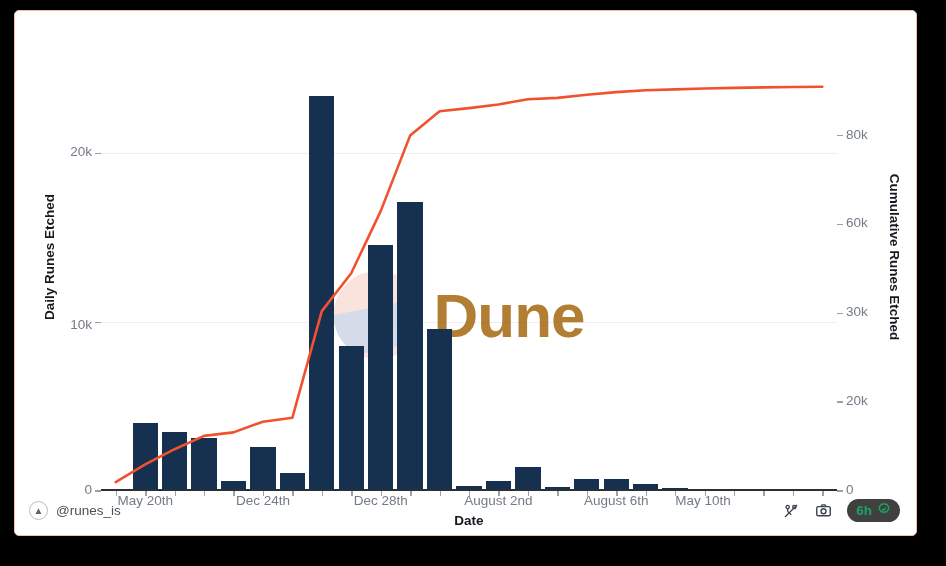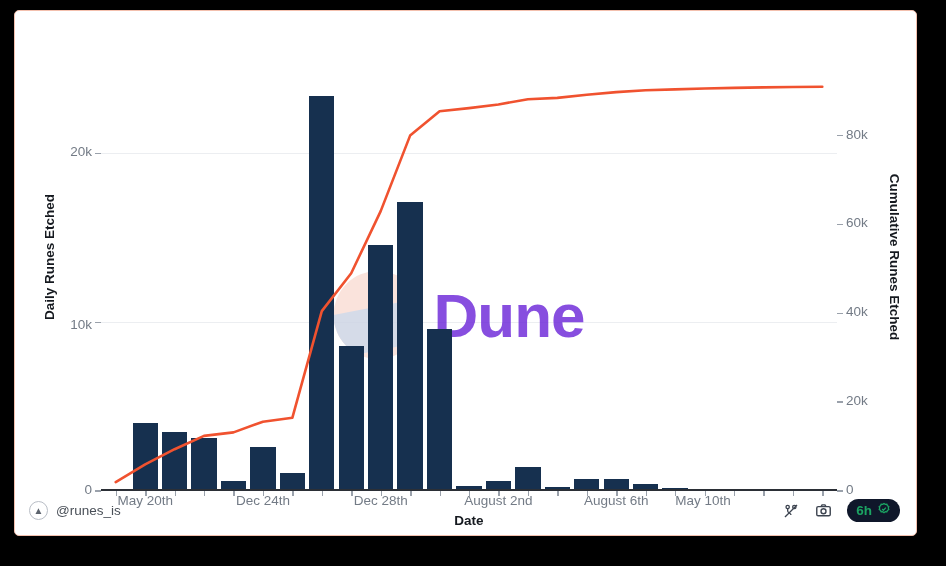"Dune" #wm-text { color: #6d28d9 -> #a16207 }
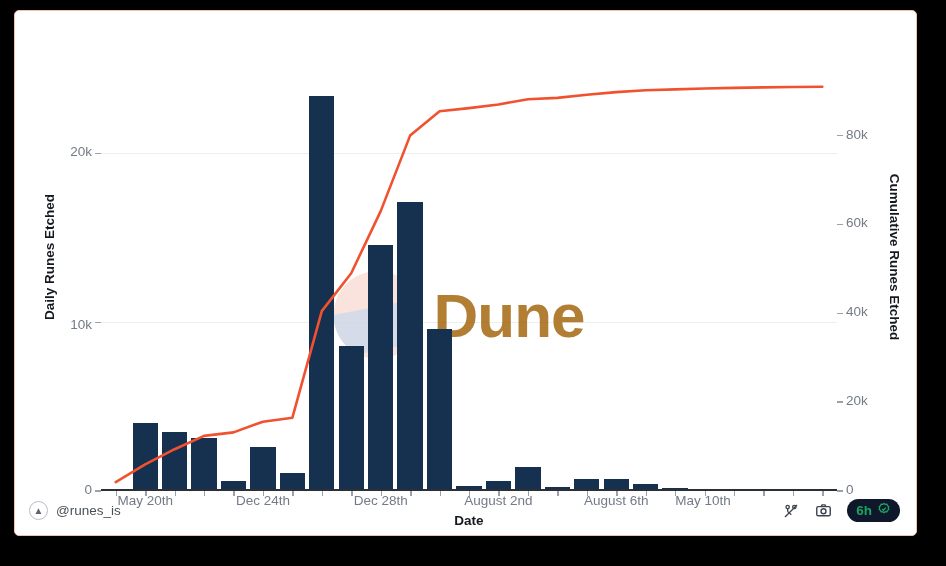"40k" div.ytick { text: 40k -> 30k }
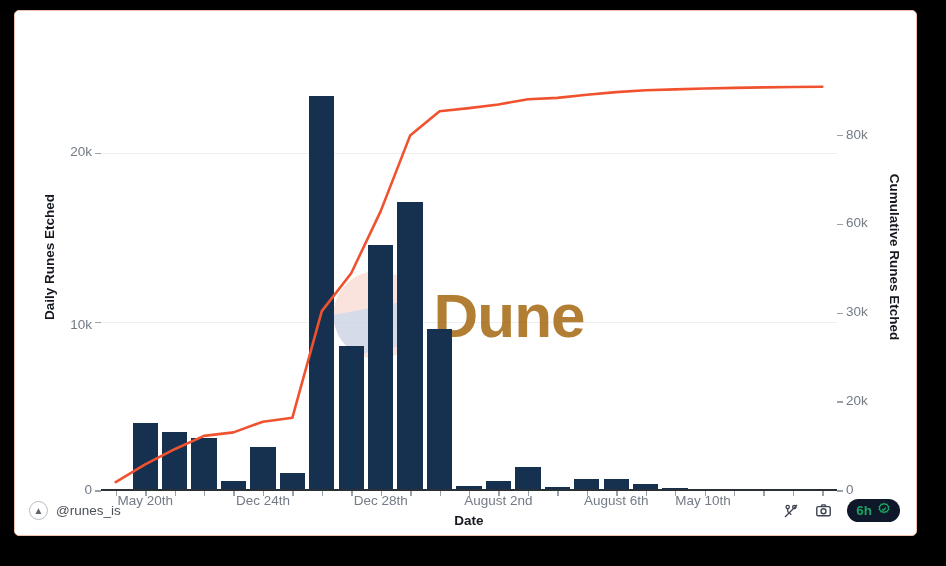"6h" #badge { background: #0f172a -> #404040 }
